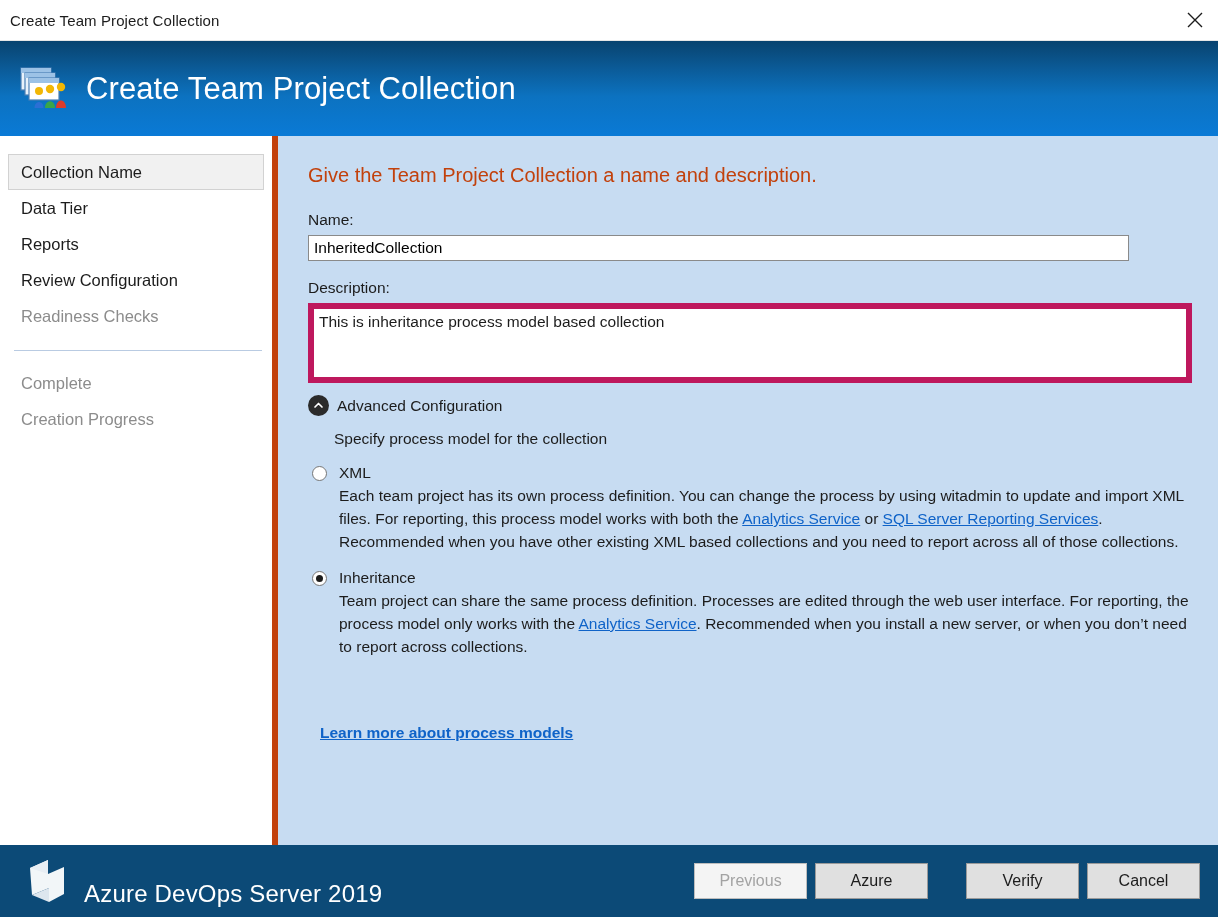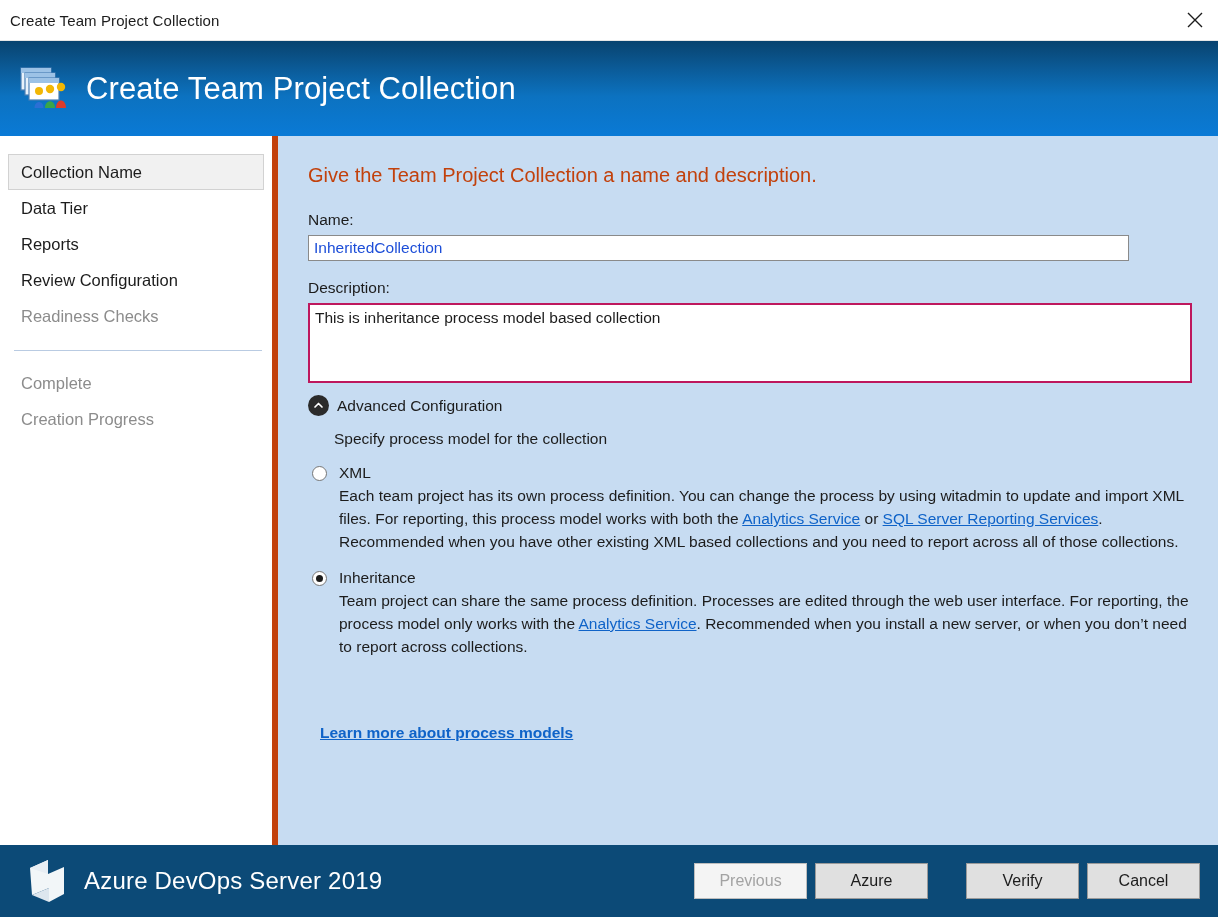"InheritedCollection" .text-input { color: #1d4ed8 -> #000000 }
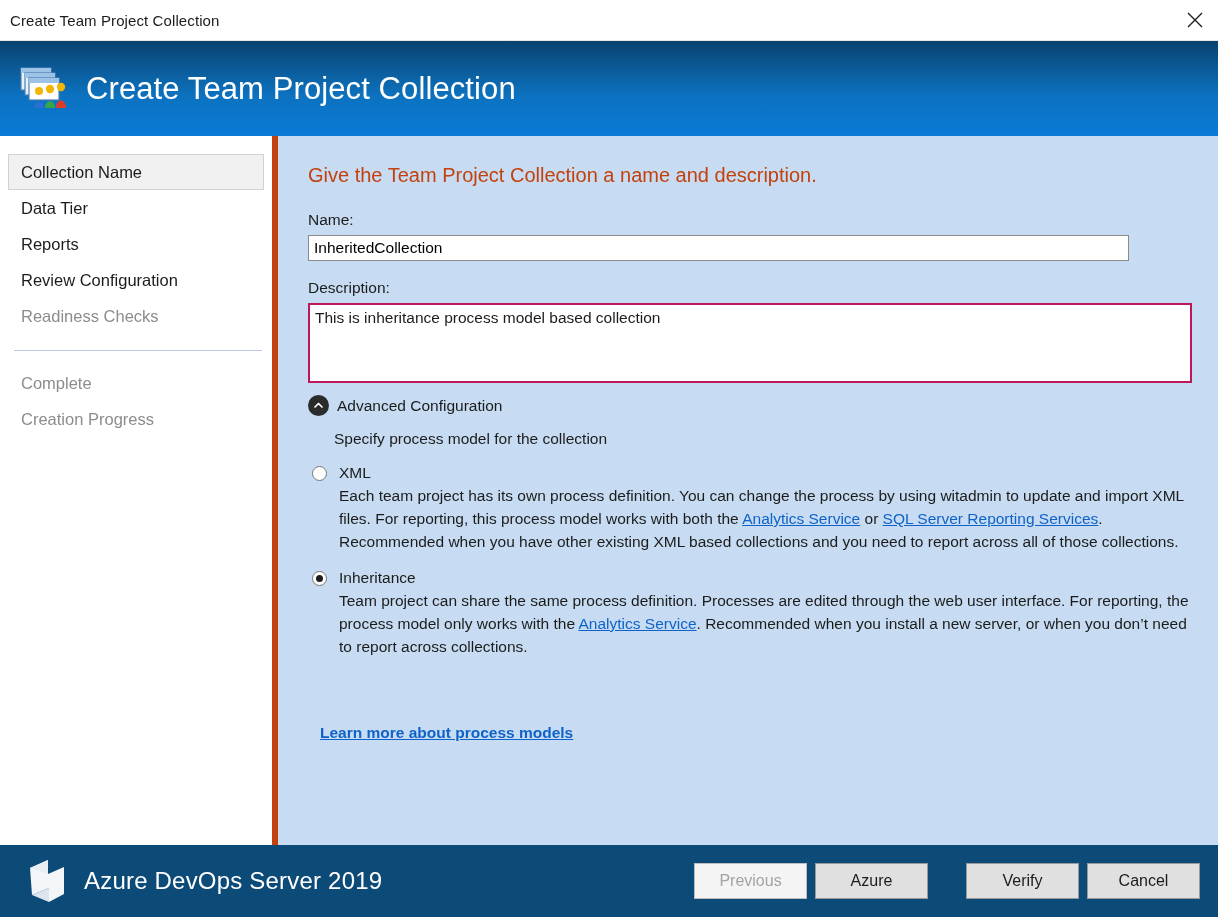"This is inheritance process model" .textarea-input { border: 2px solid #be185d -> 6px solid #be185d }
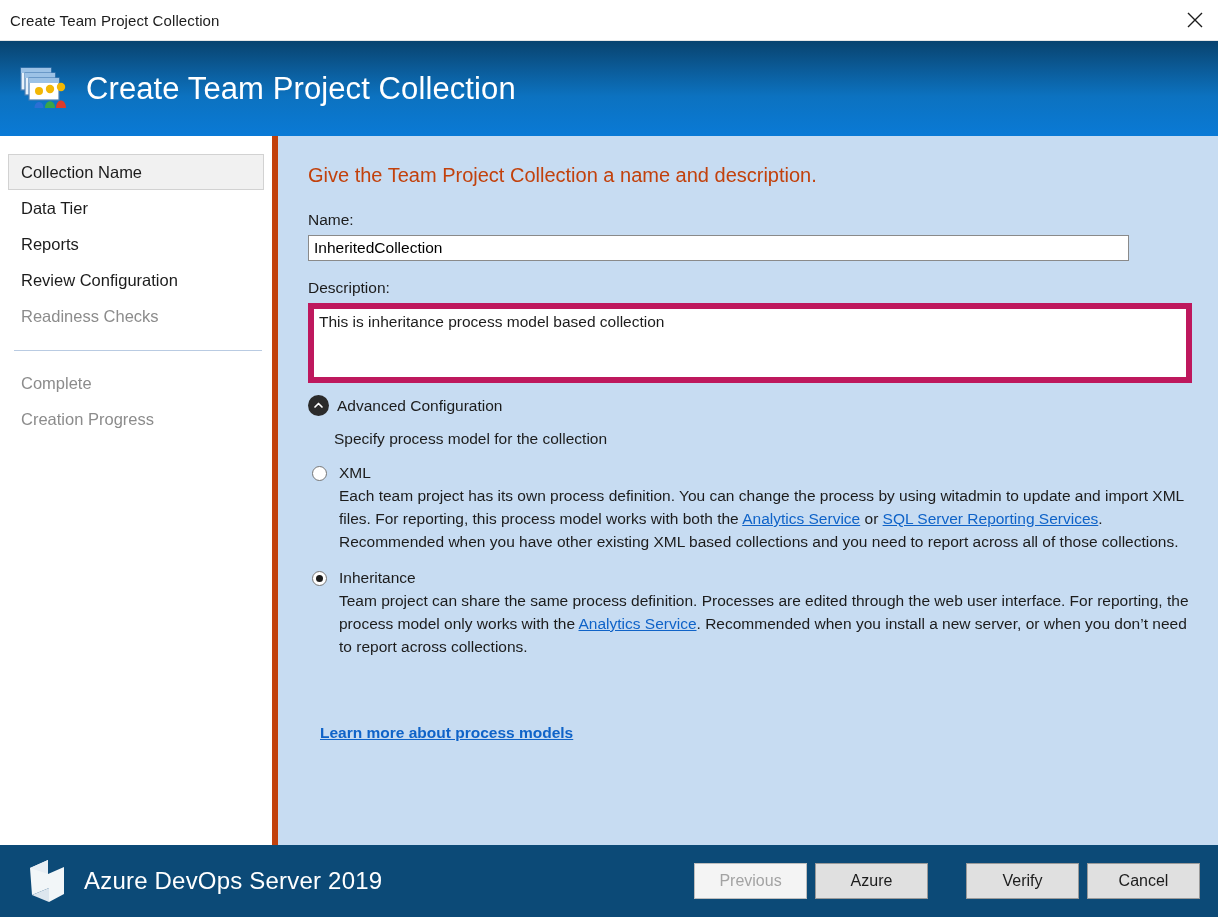"Azure DevOps Server 2019" .footer-brand { align-items: center -> flex-end }
